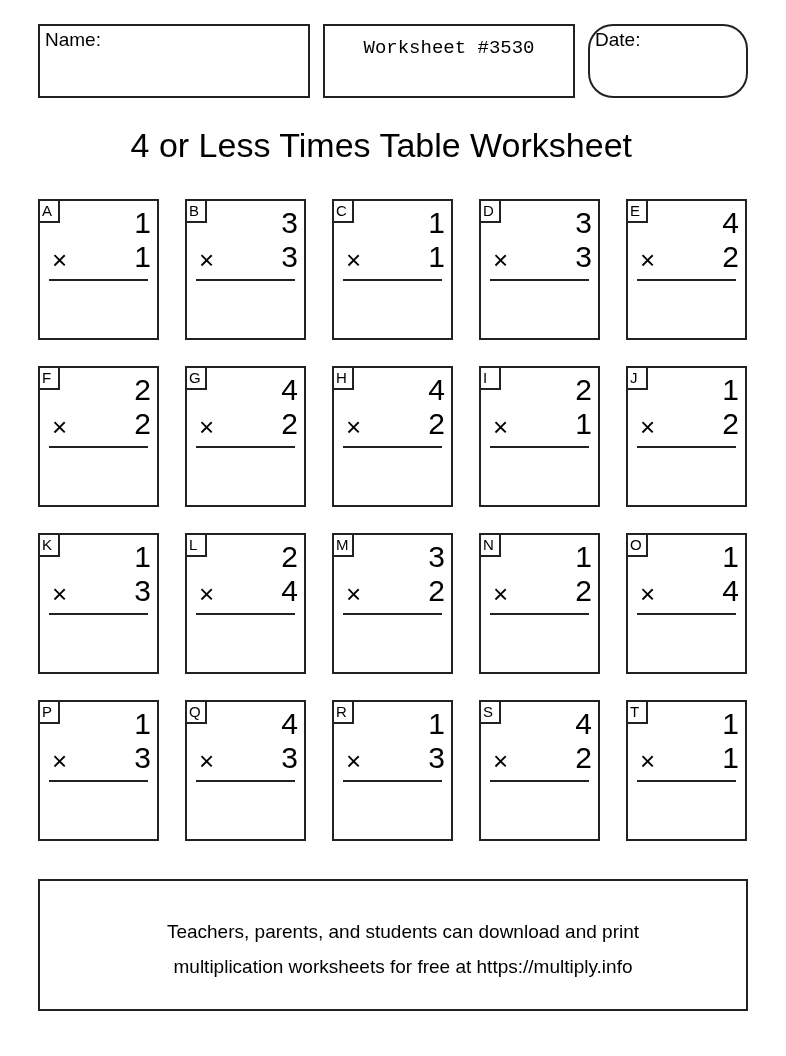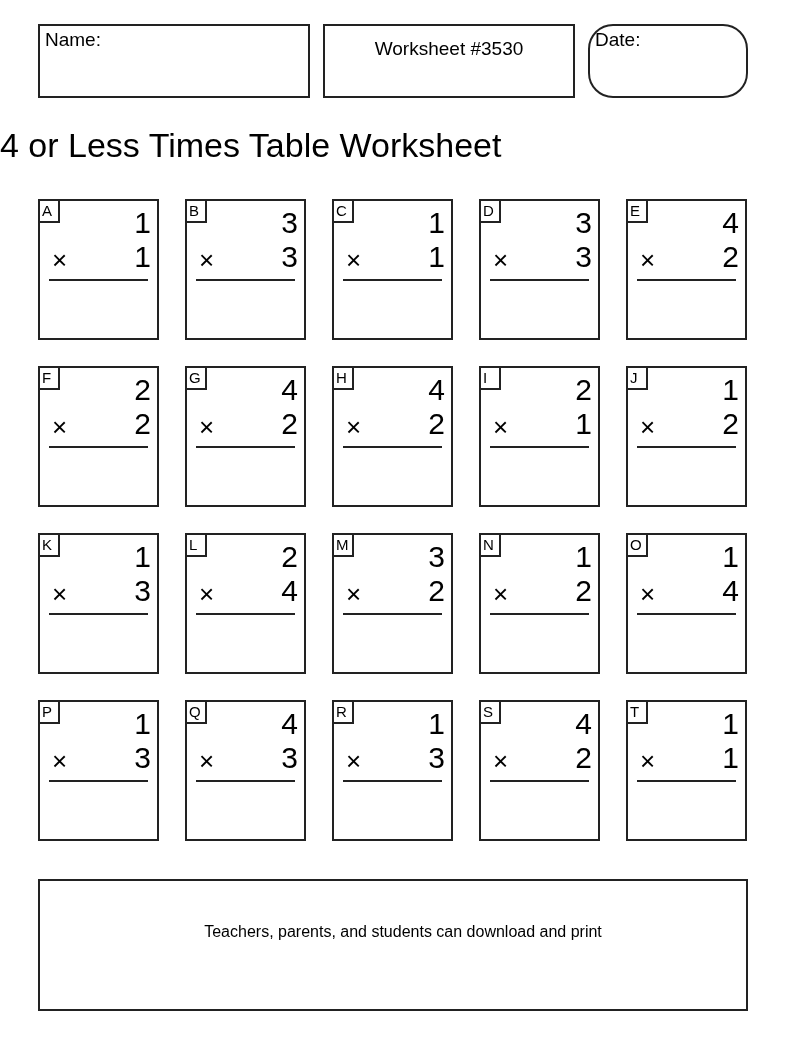"Worksheet #3530" .ws-line { font-family: none -> Liberation Mono, monospace }
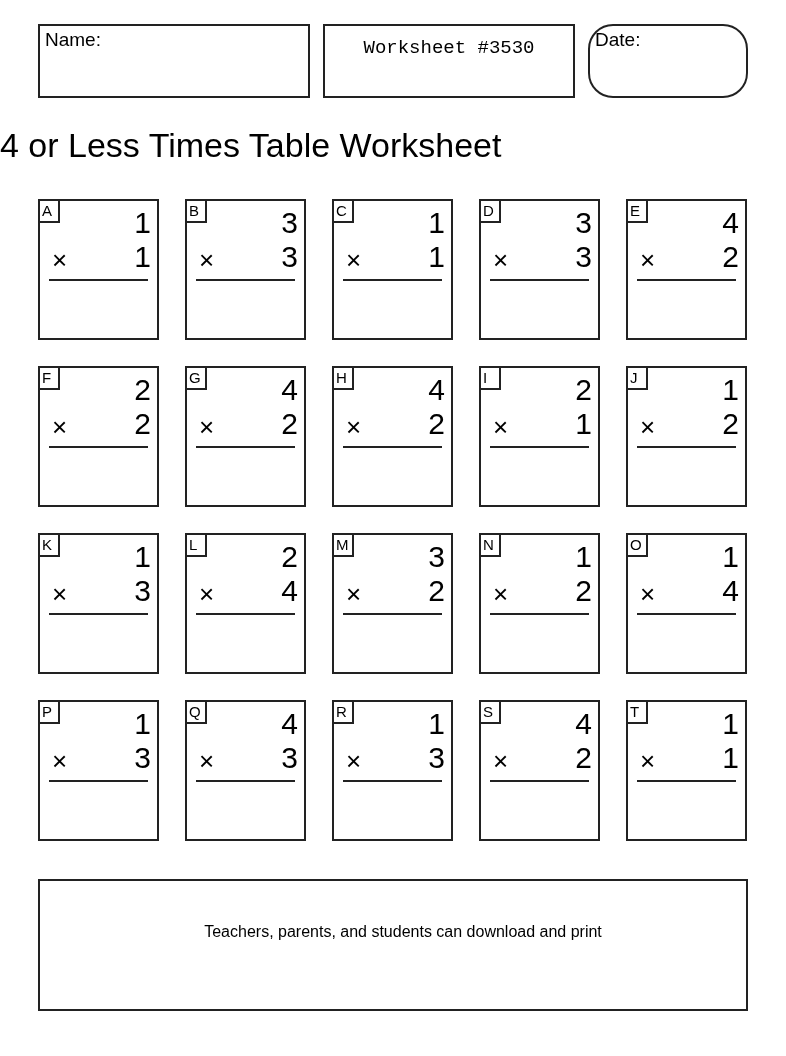"4 or Less Times Table" #title { text-align: left -> right }
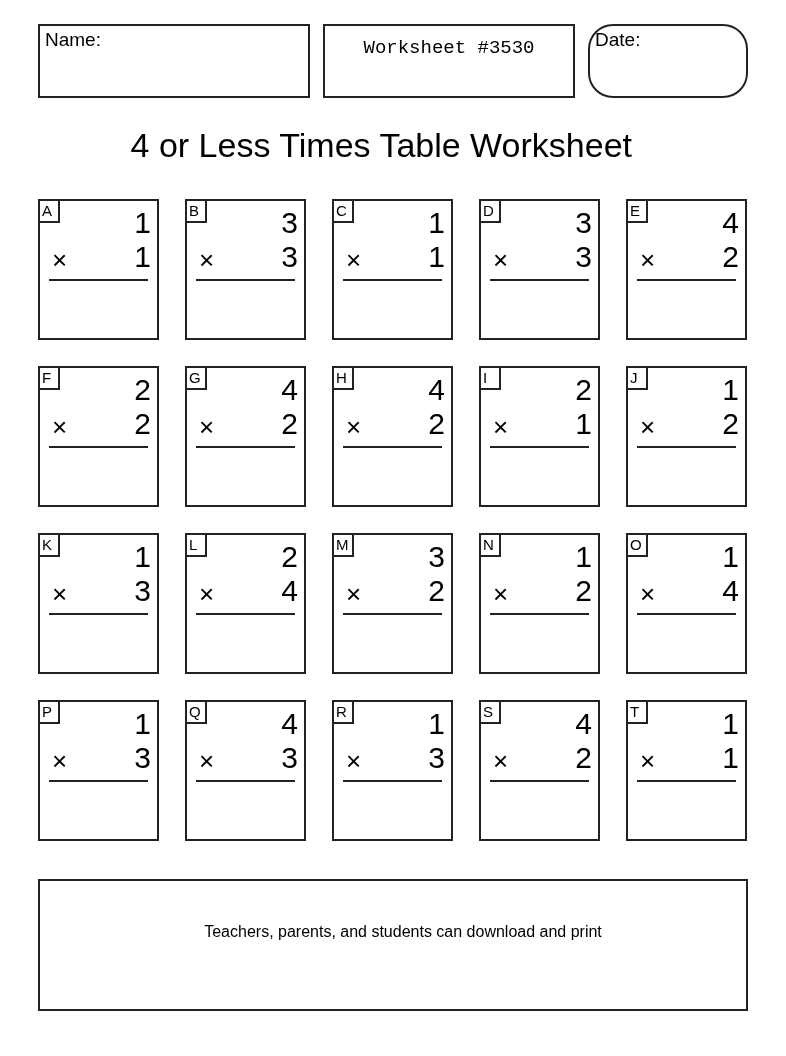"Teachers, parents, and students can" .fline { font-size: 16px -> 19px }
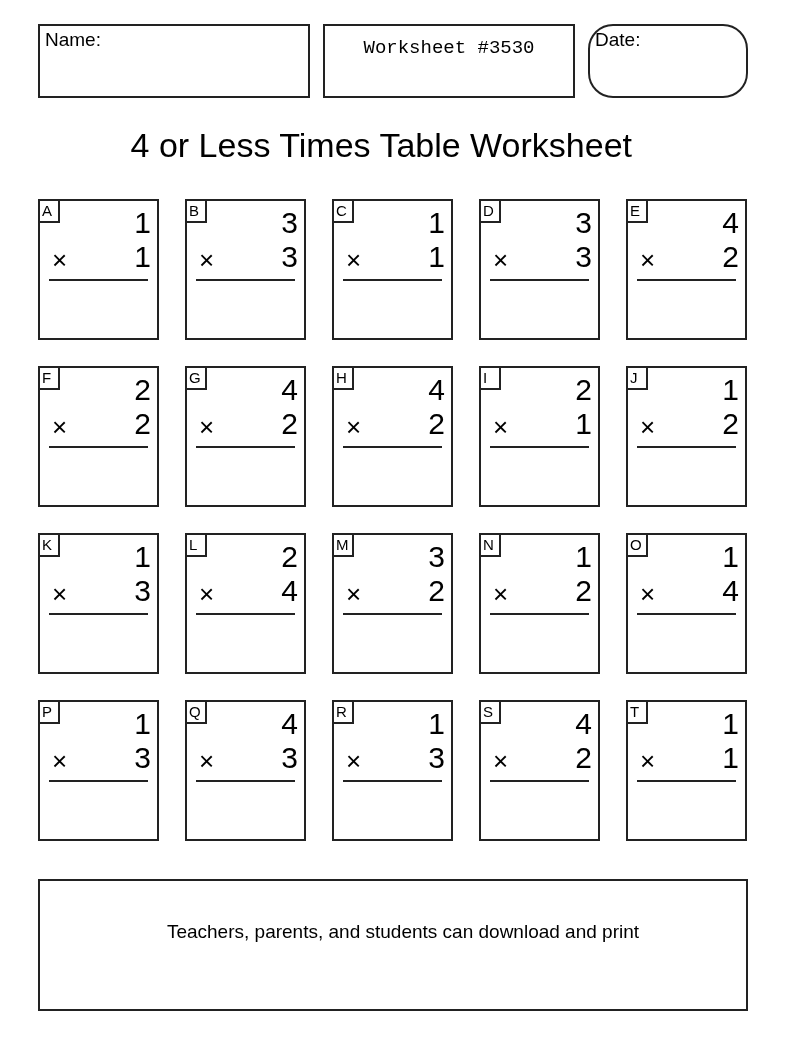"multiplication worksheets for free at" div.fline { html: none -> <div>multiplication worksheets for free at https://multiply.info</div> }
